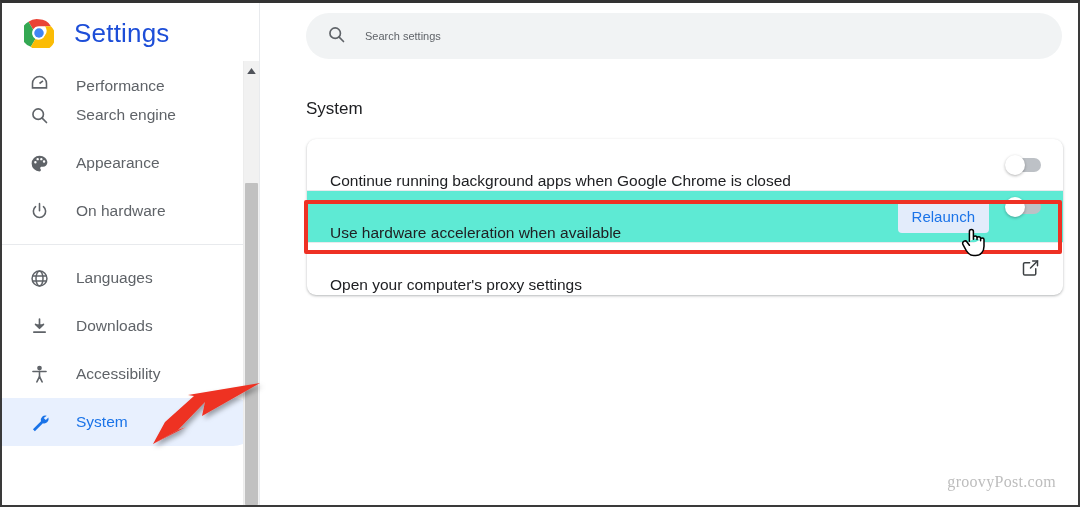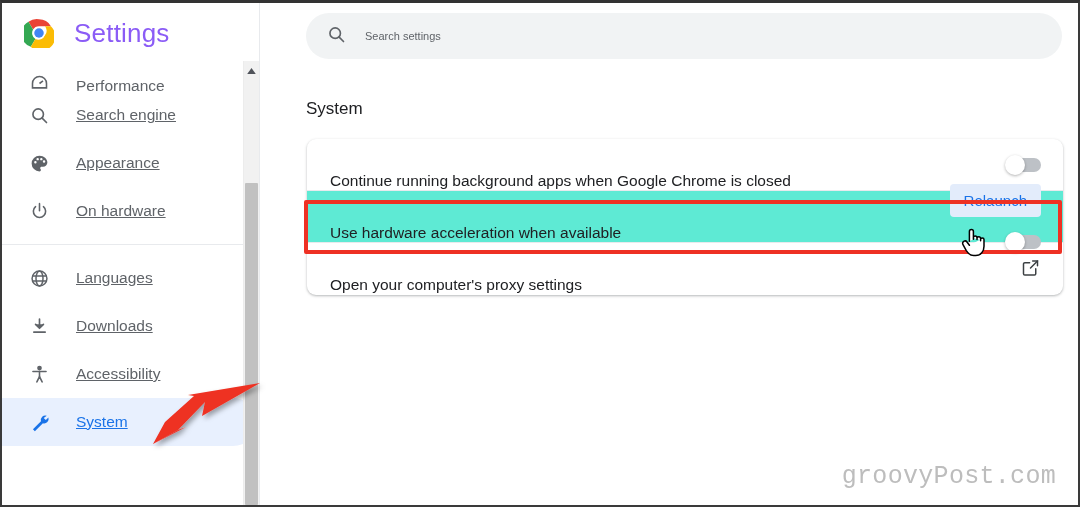"Settings" #brand-title { color: #8b5cf6 -> #1d4ed8 }
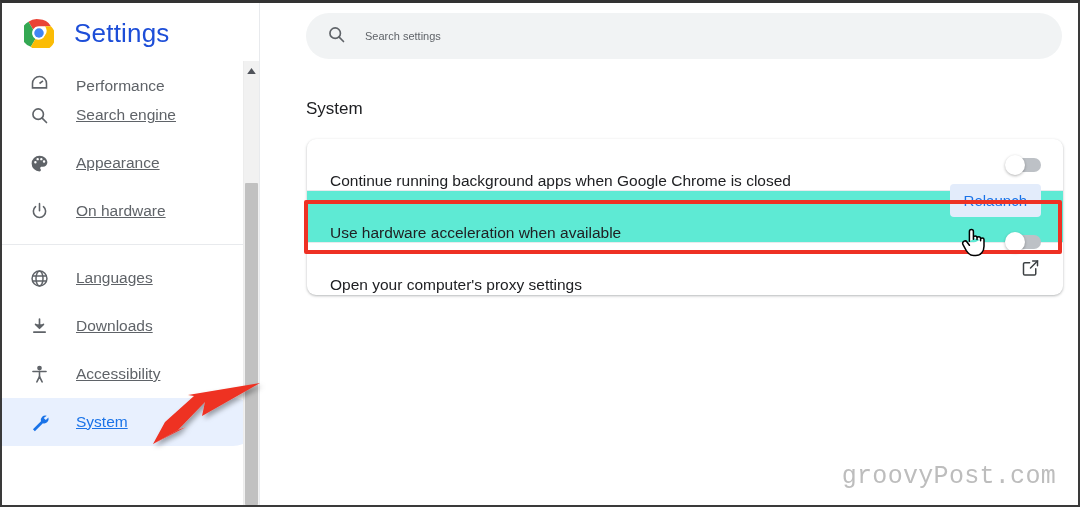"Performance" .nav-item { text-decoration: underline -> none }
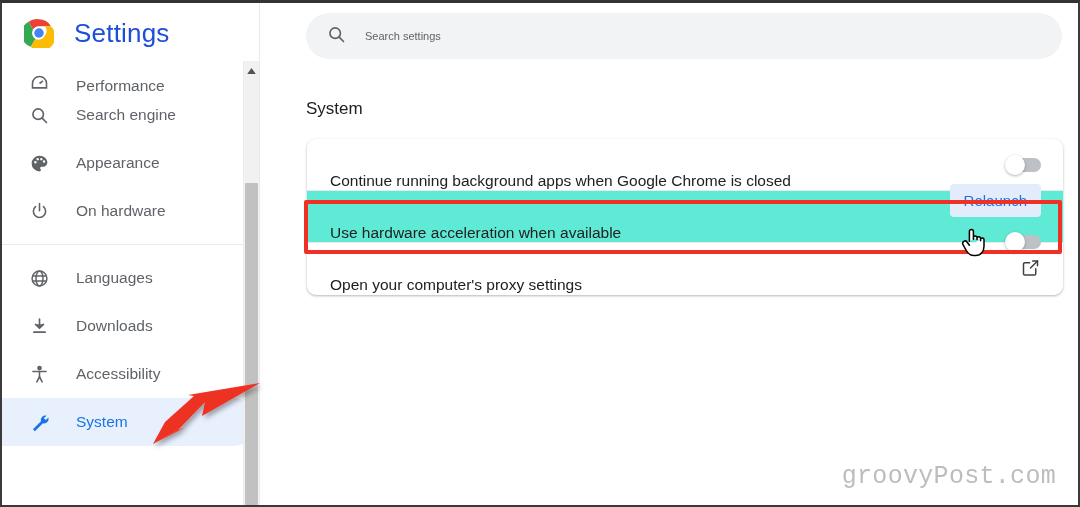"Relaunch" .row-actions { align-items: flex-end -> flex-start; flex-direction: column -> none }
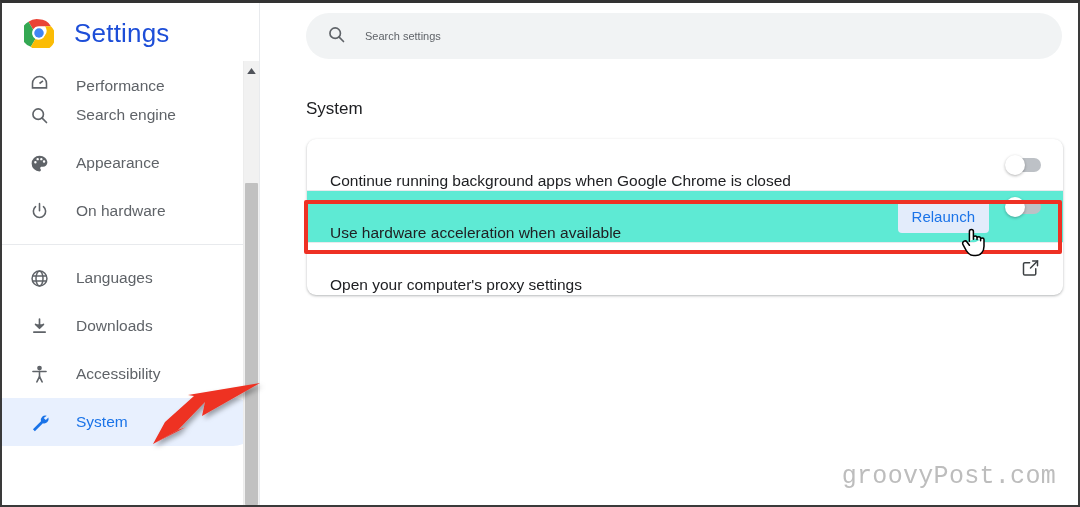"groovyPost.com" #watermark { font-family: Liberation Mono, monospace -> Liberation Serif, serif; font-size: 25px -> 16px }
